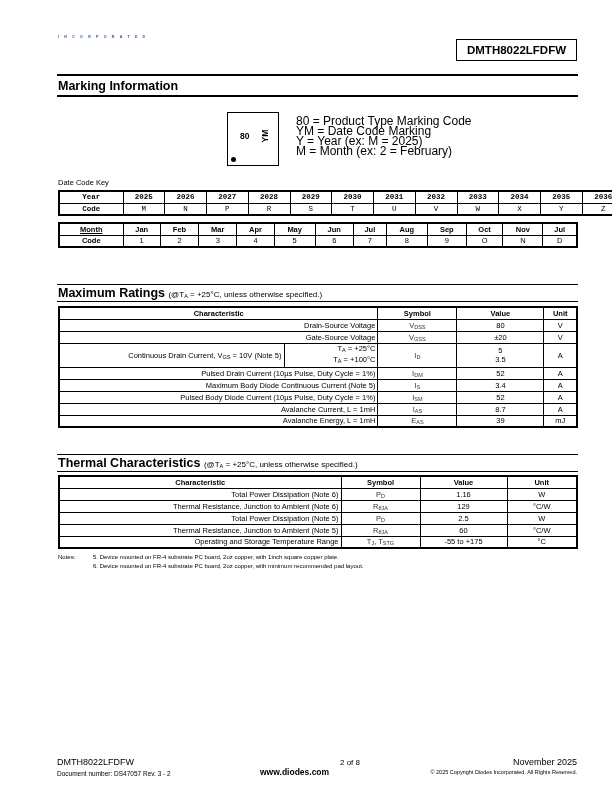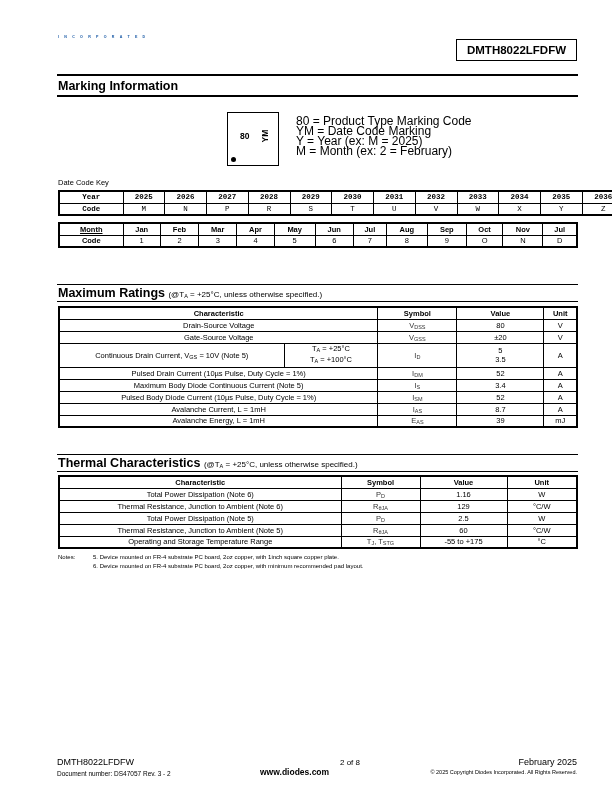"Drain-Source Voltage" .left { text-align: center -> right }
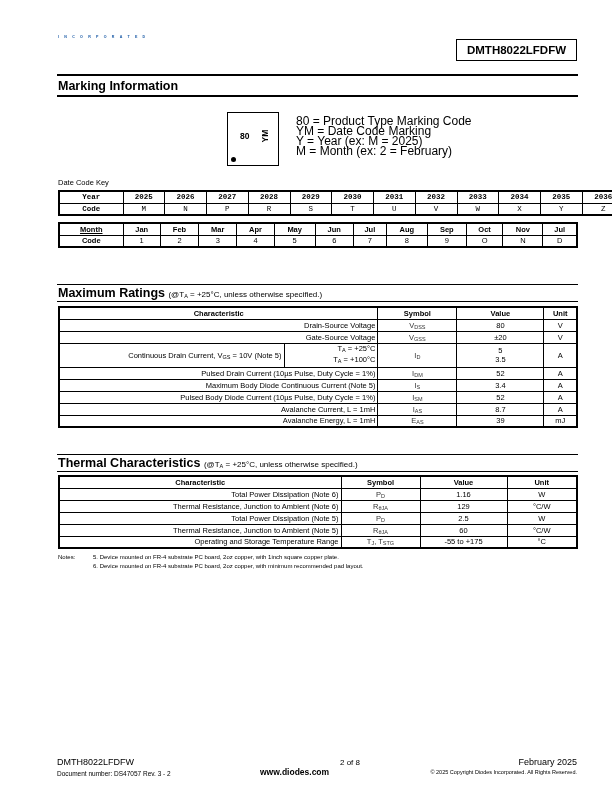"February 2025" div.abs { text: February -> November }
